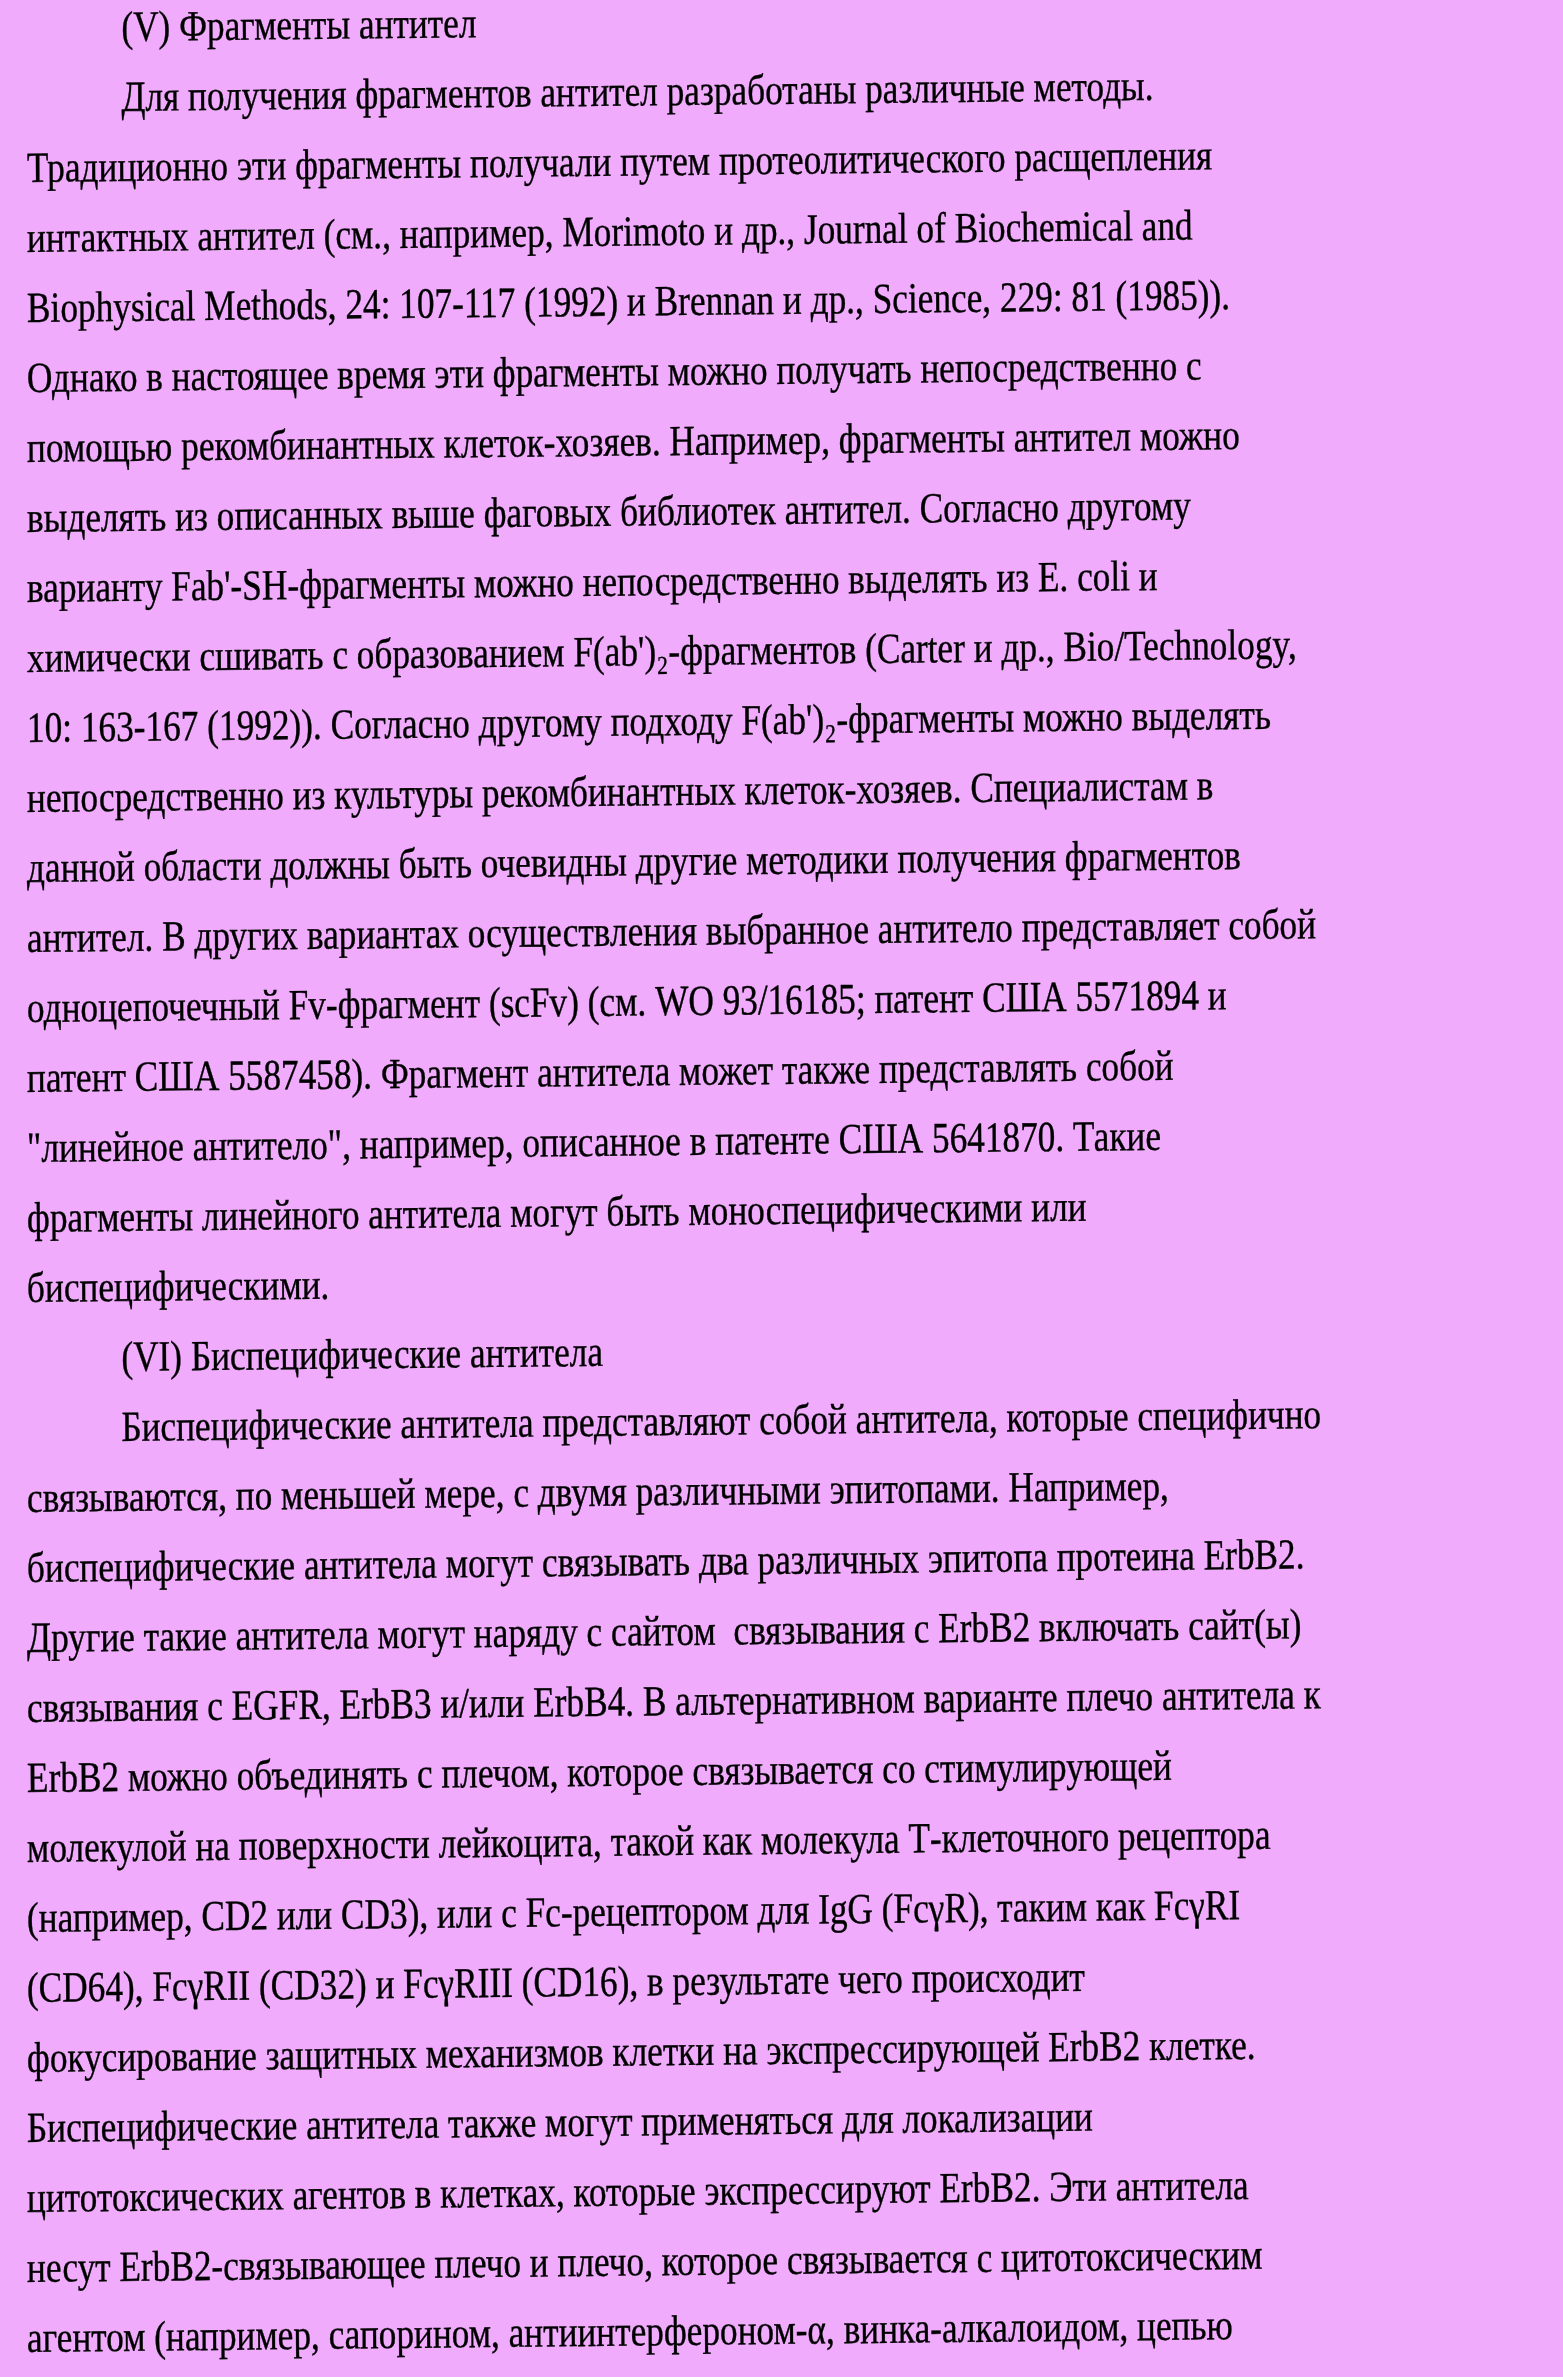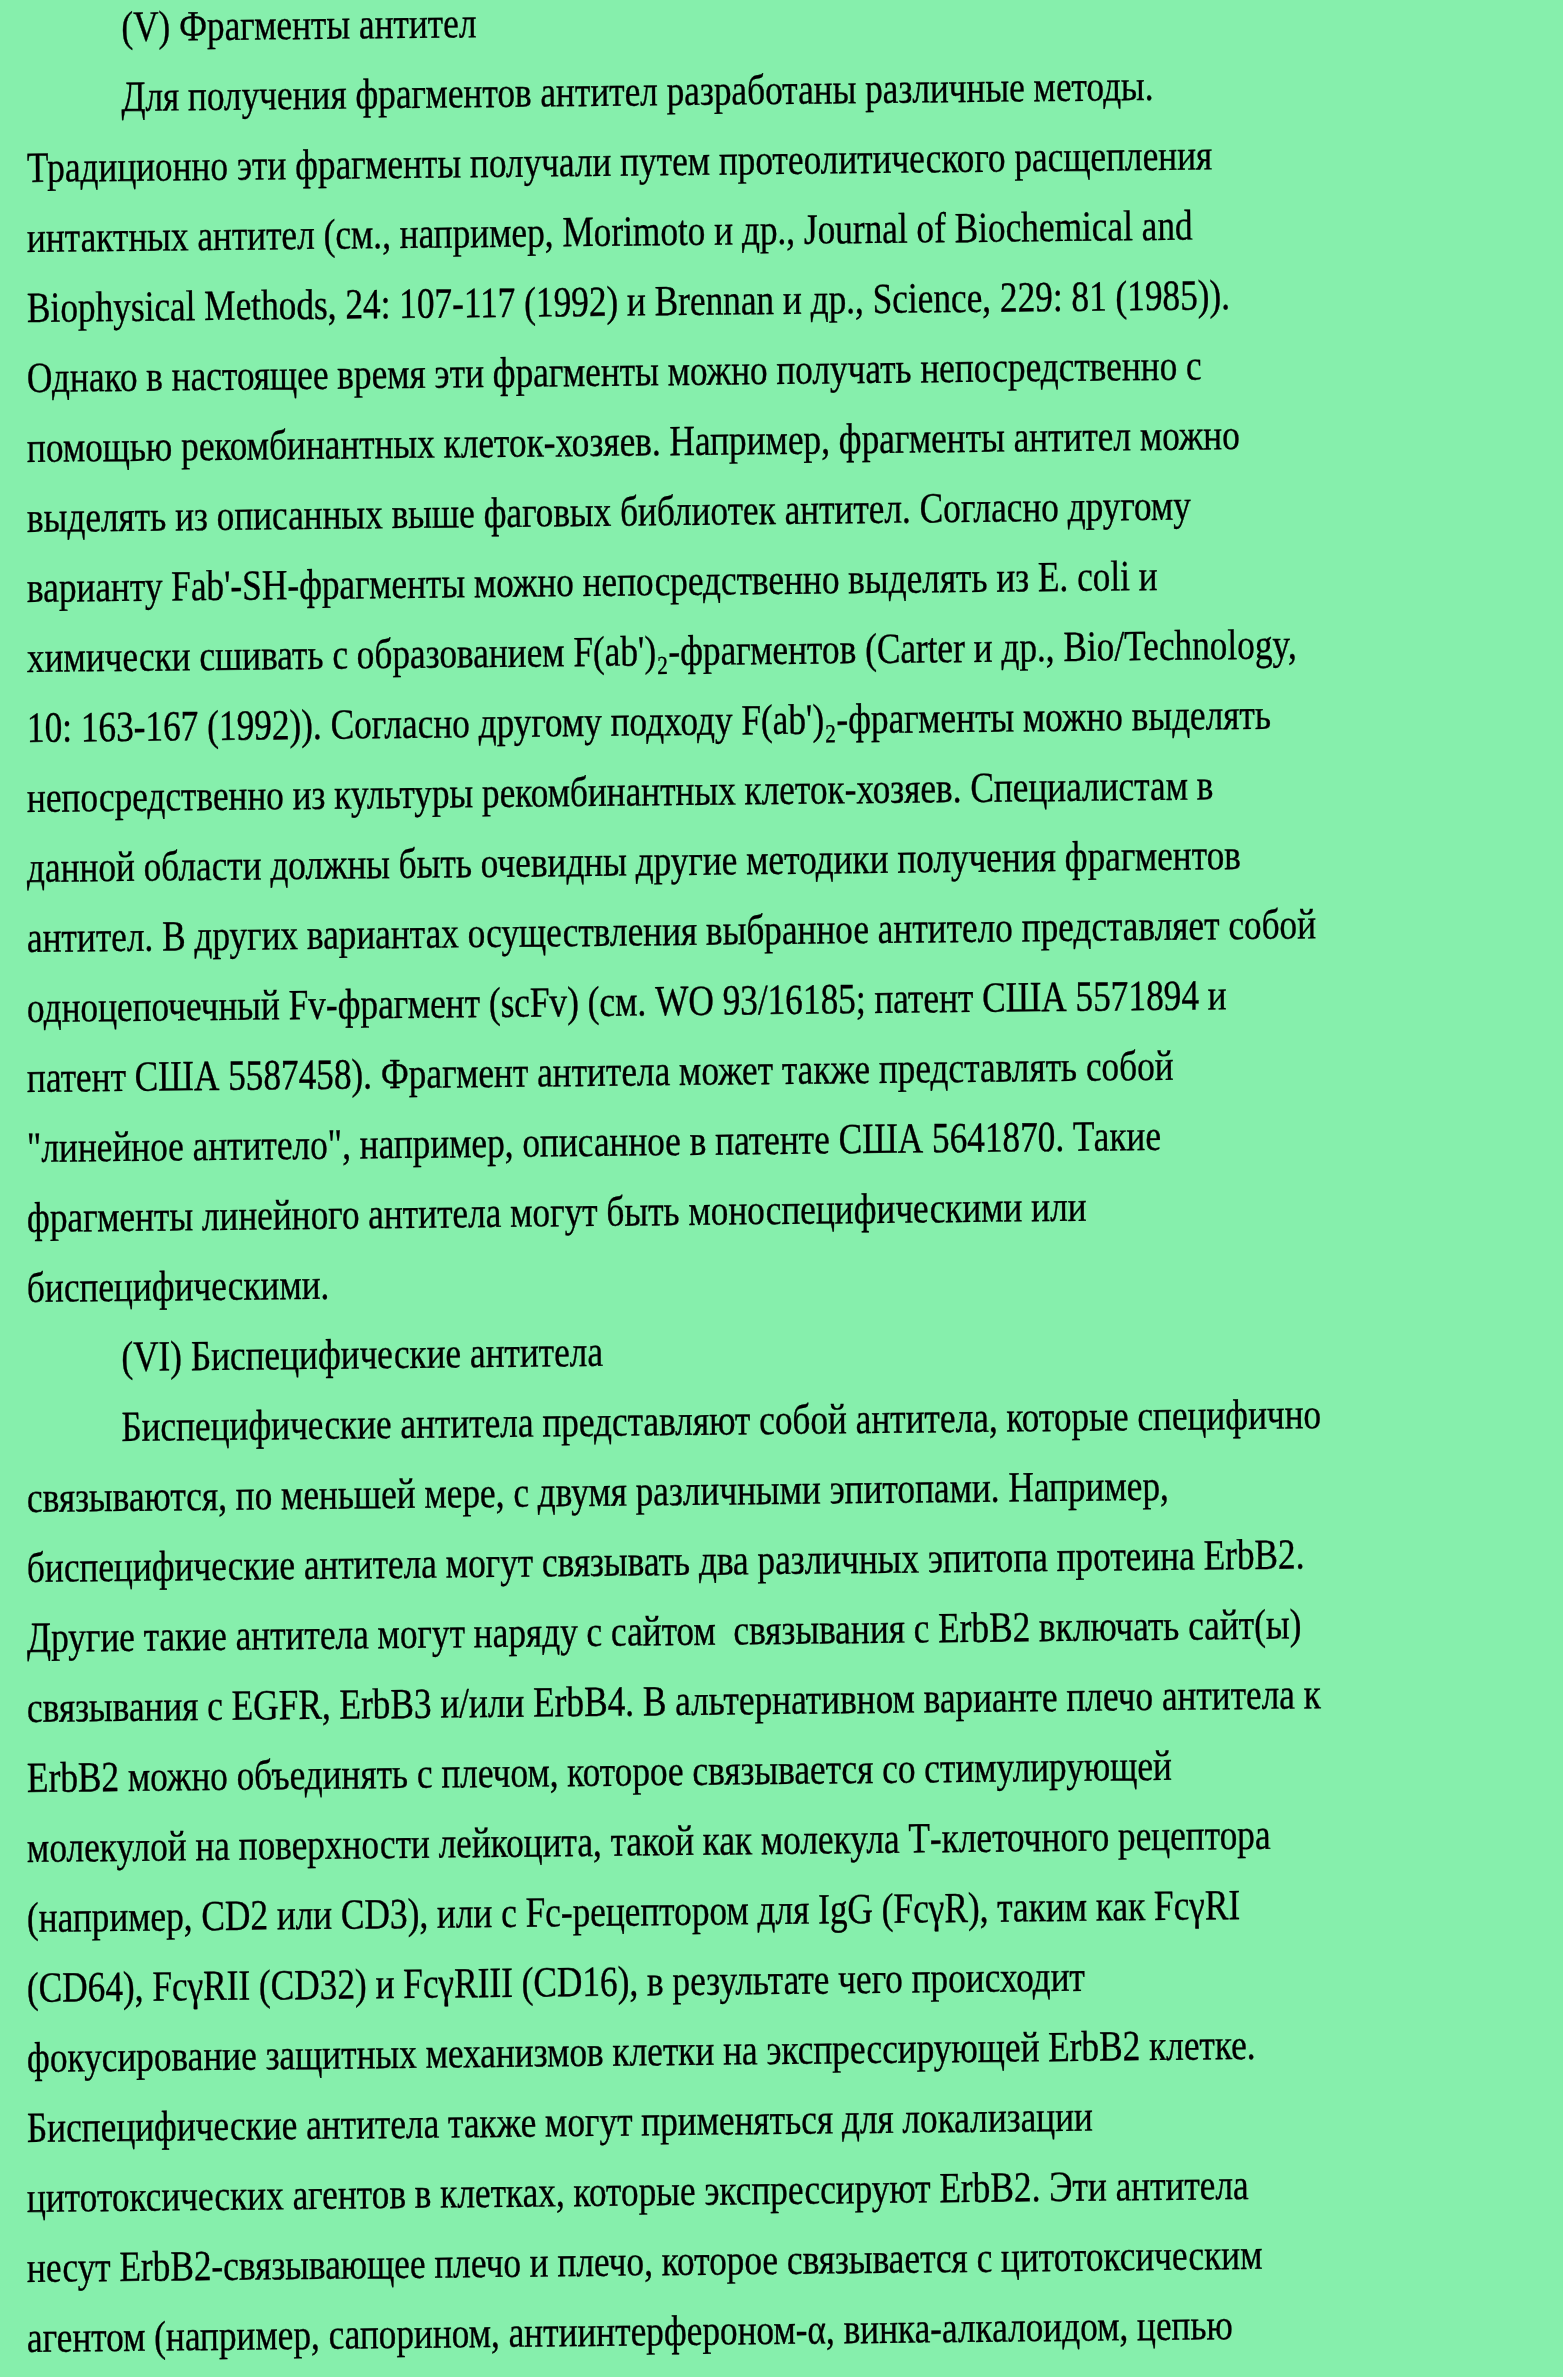"(V) Фрагменты антител" .page { background: #86efac -> #f0abfc }
